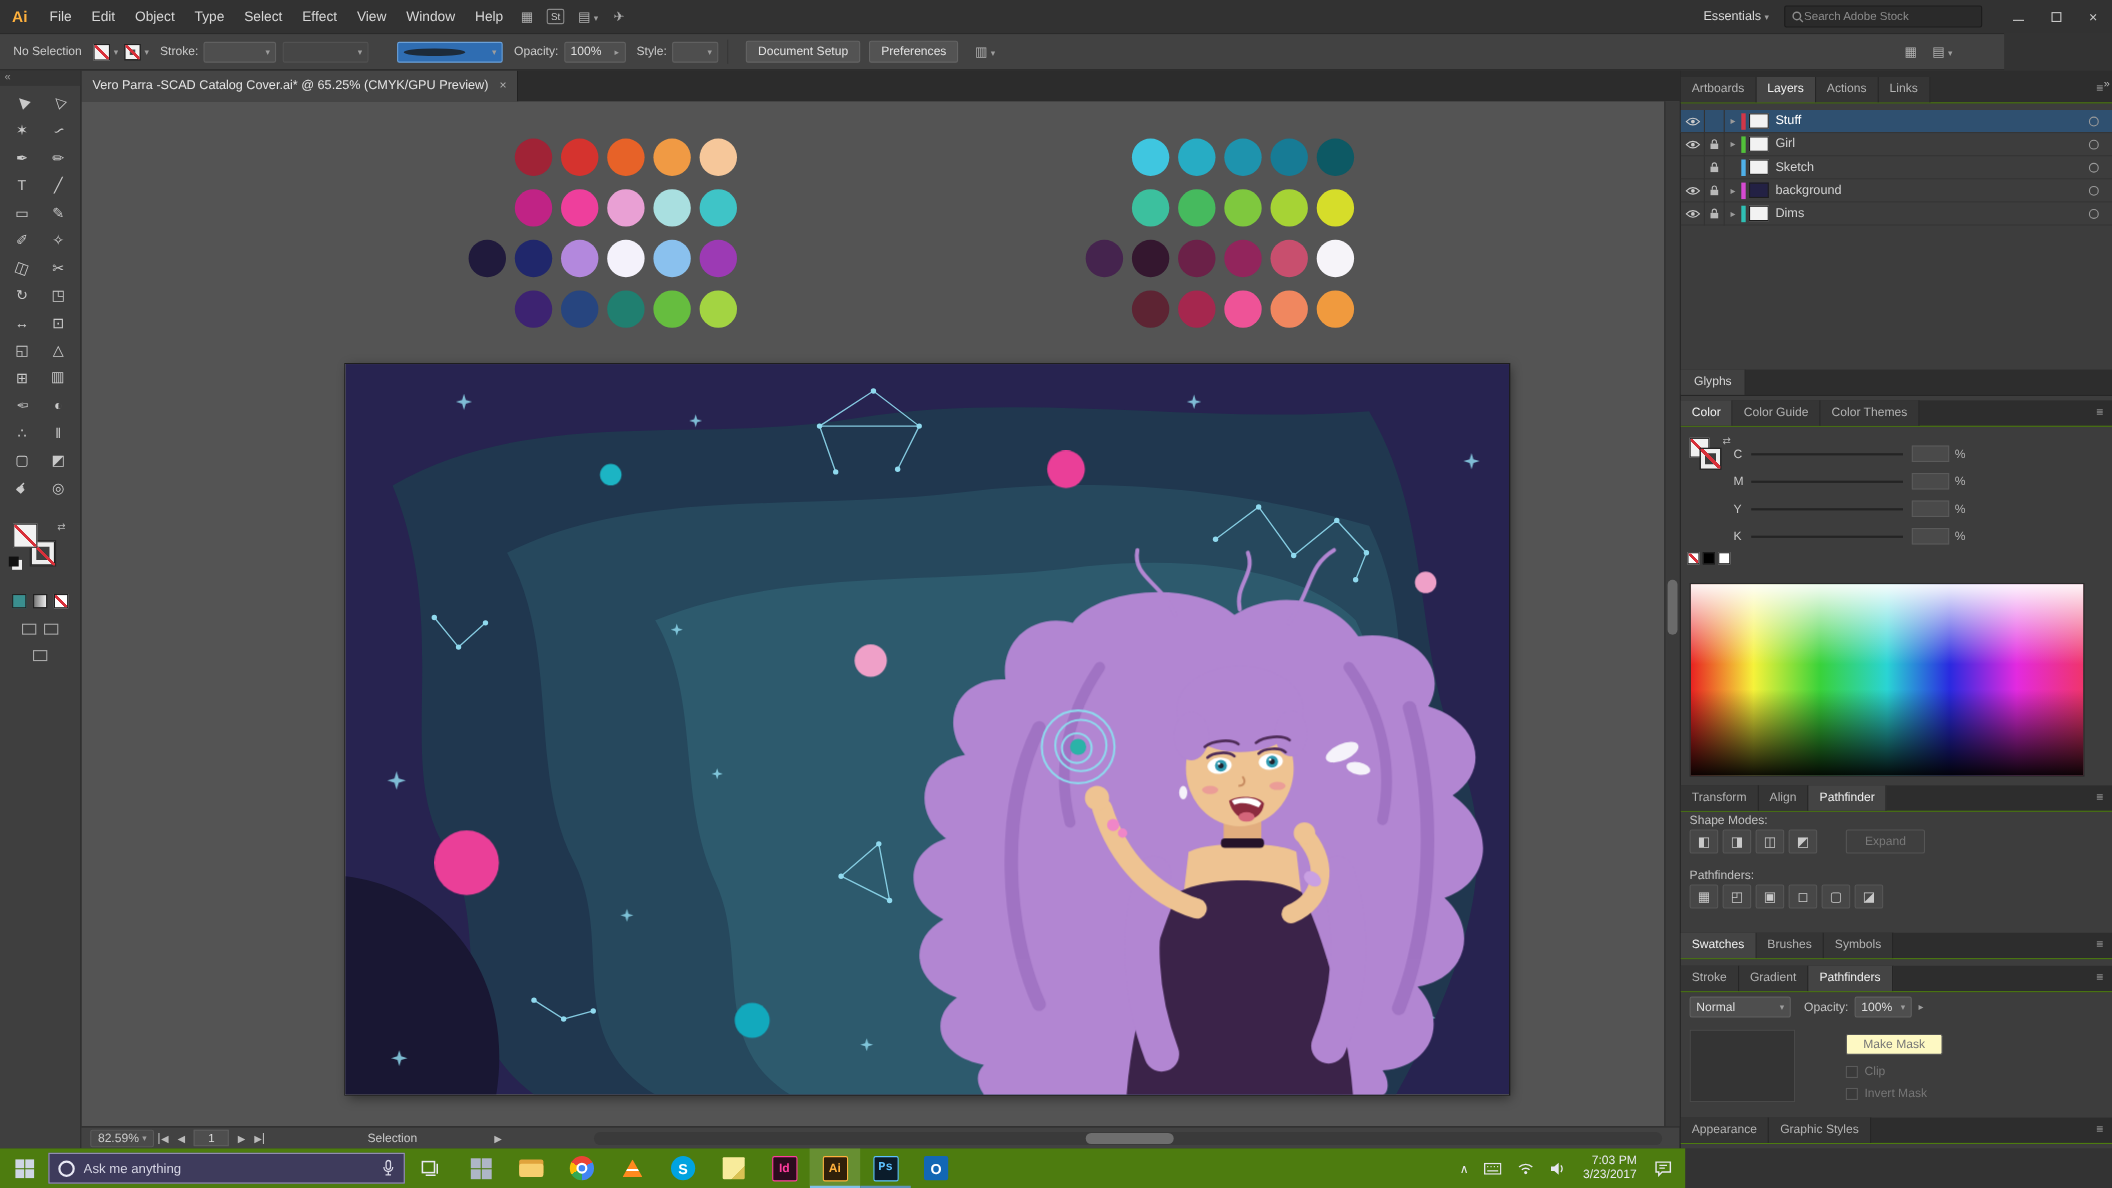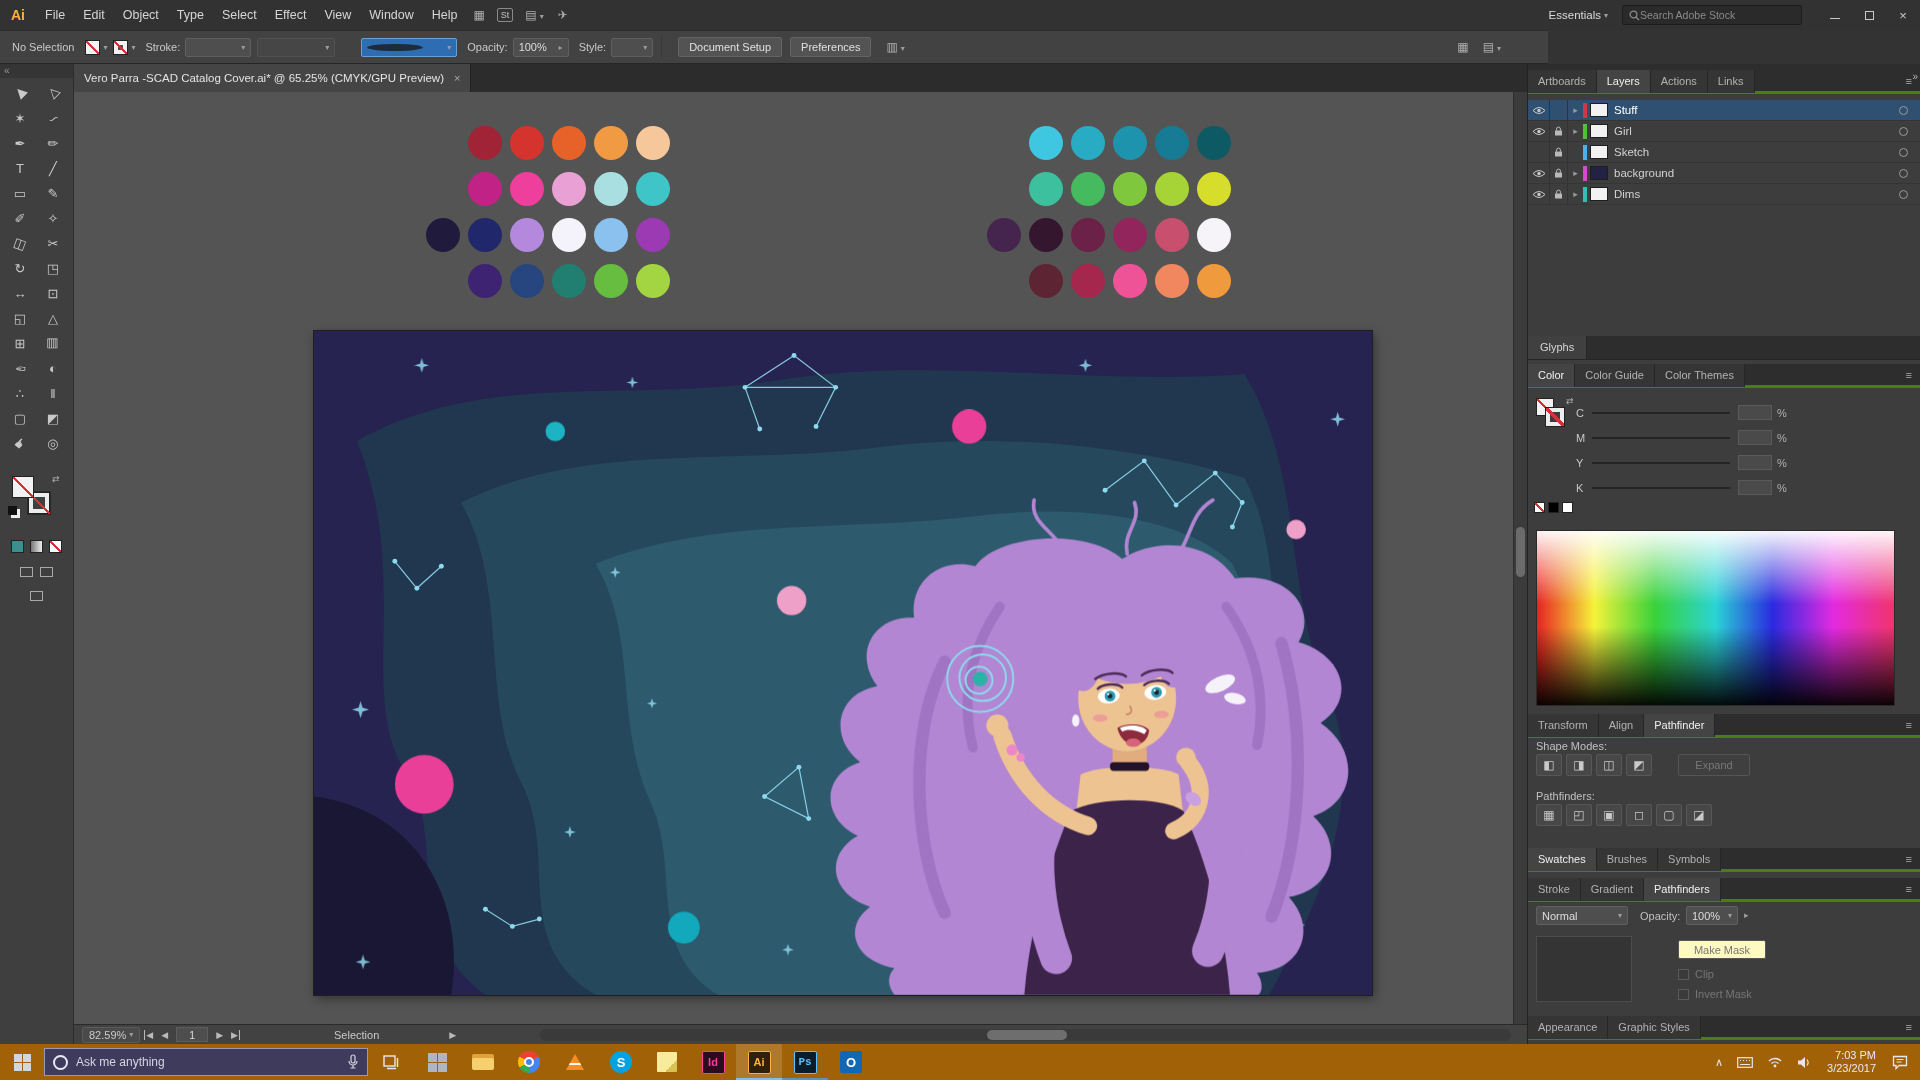"No Selection" #controlbar { width: 1548px -> 1822px }
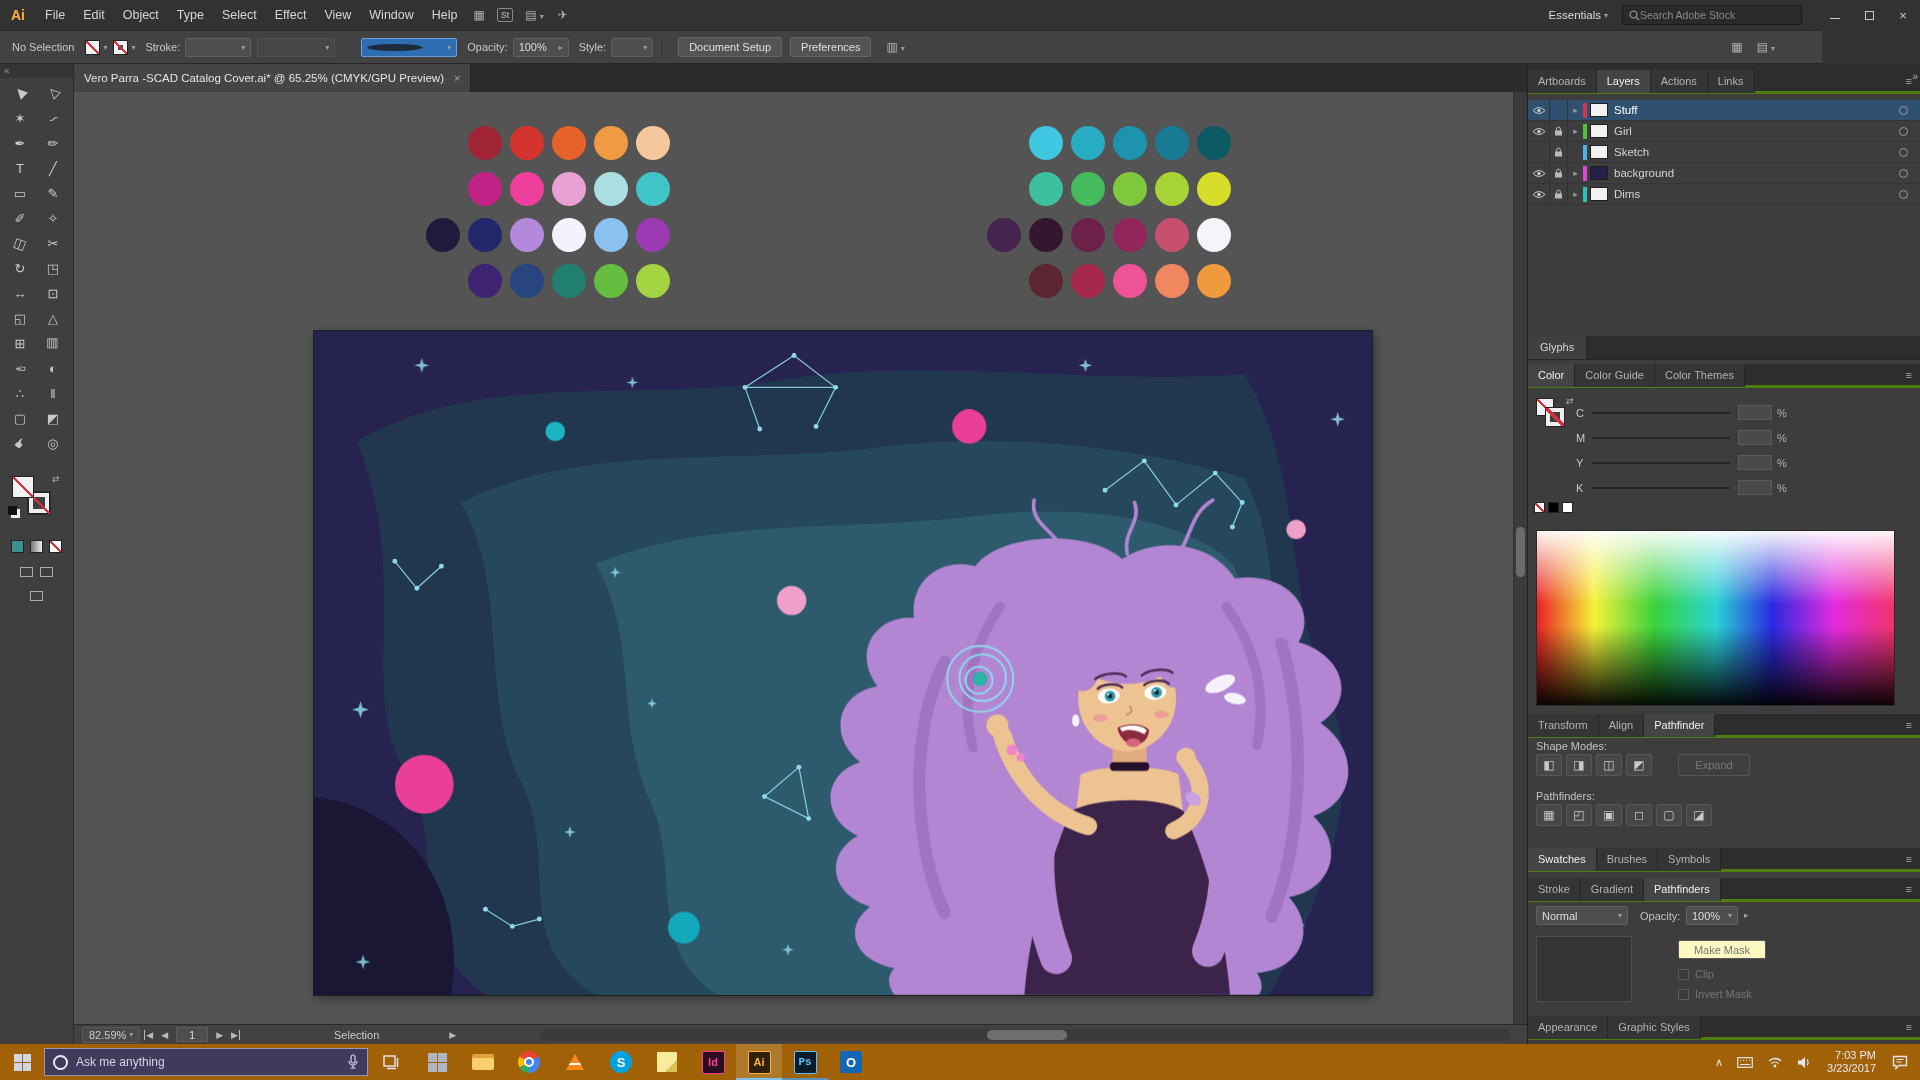"Artboards" .rp-tabs { border-bottom: 3px solid #4d7c0f -> 1px solid #4d7c0f }
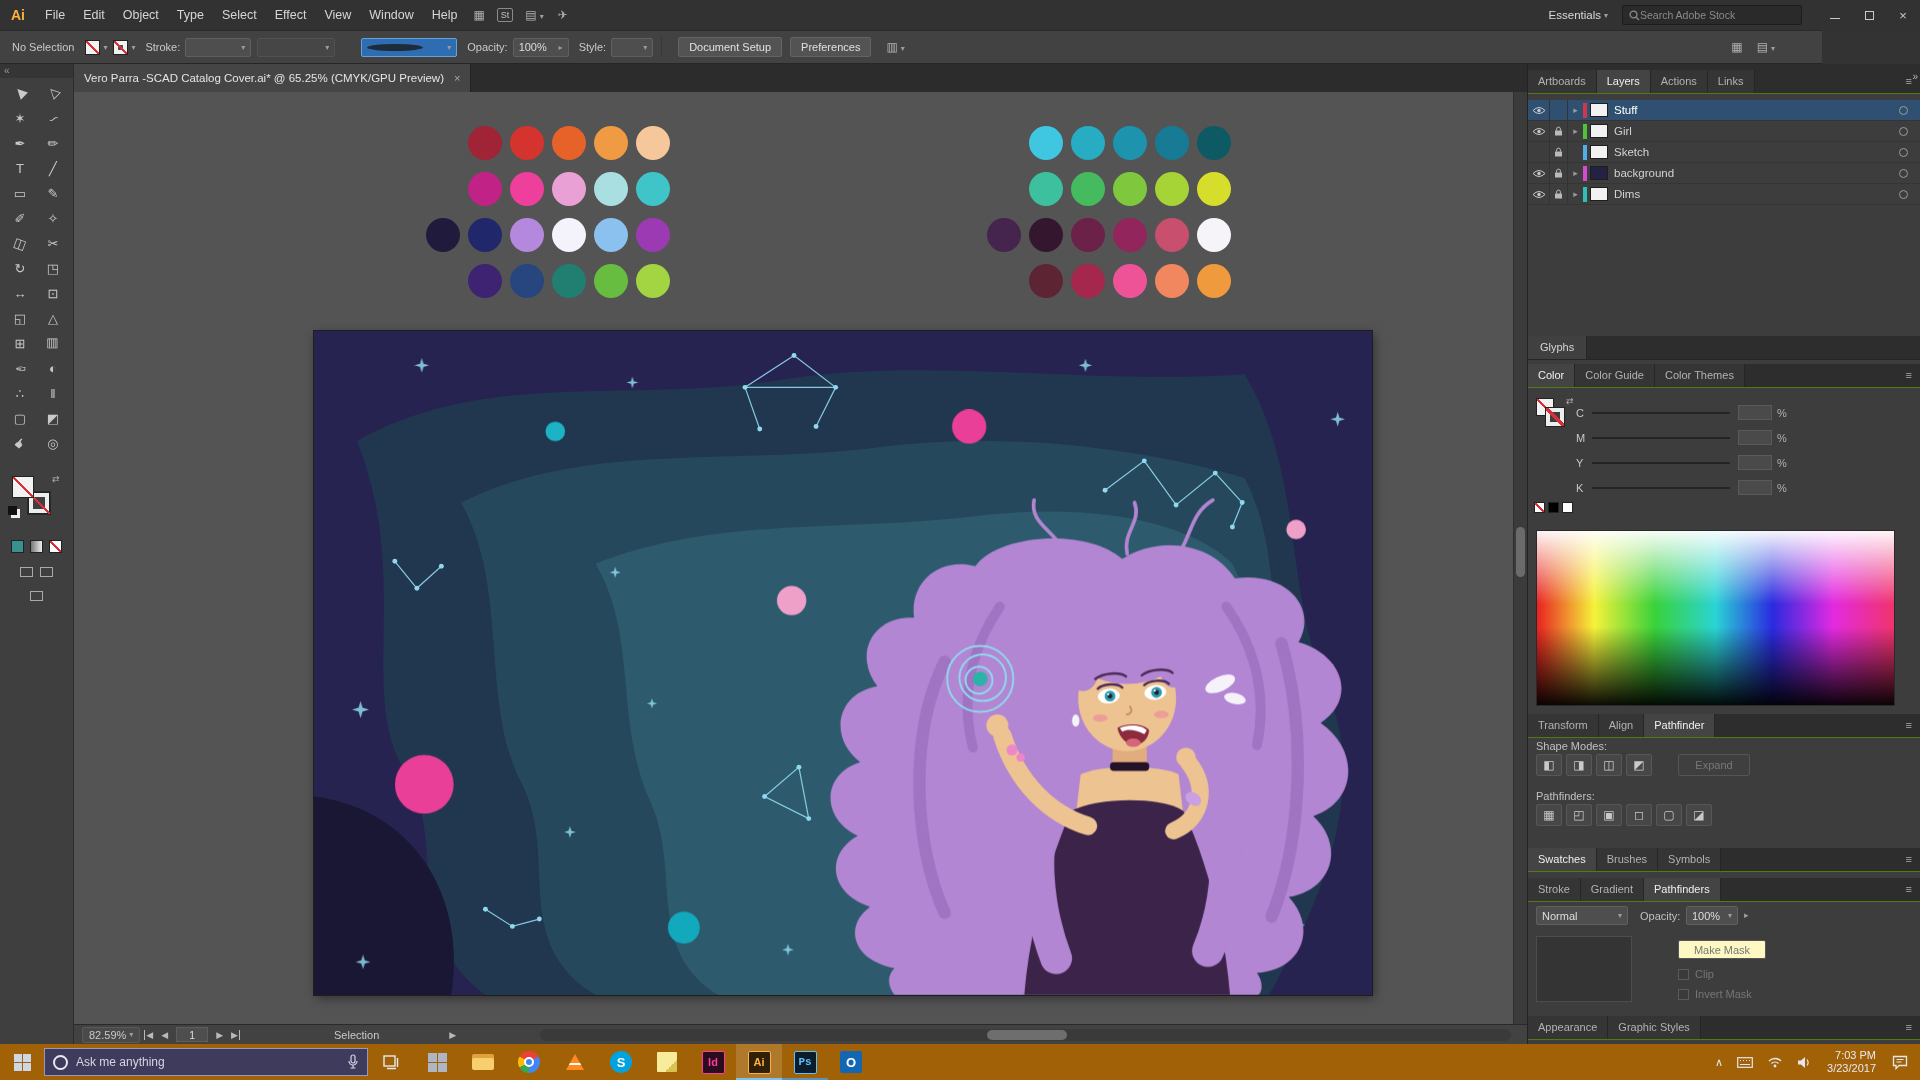"Ask me anything" #taskbar { background: #a16207 -> #4d7c0f; width: 1920px -> 1532px }
